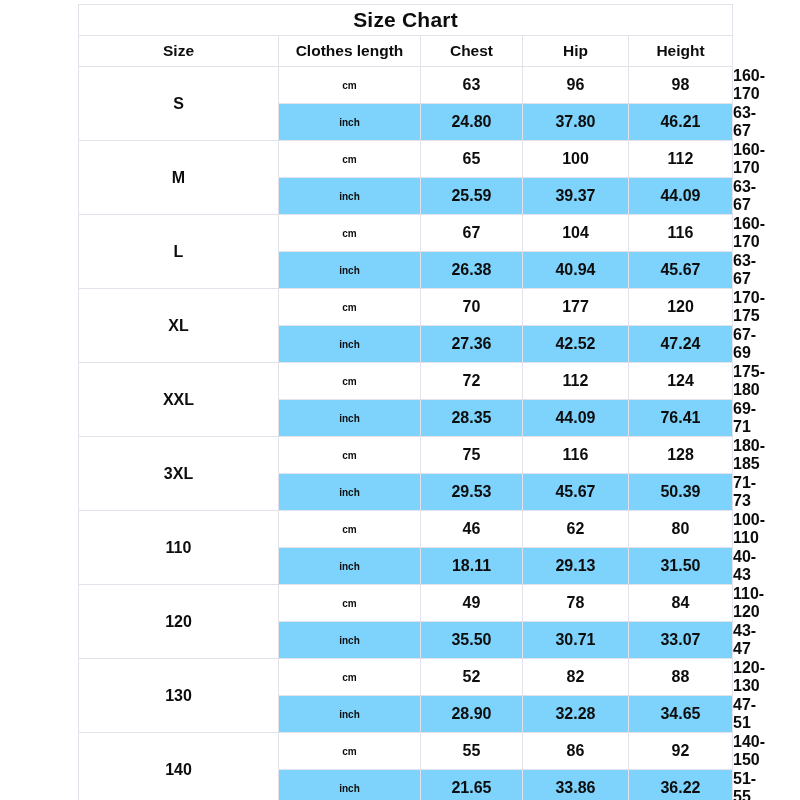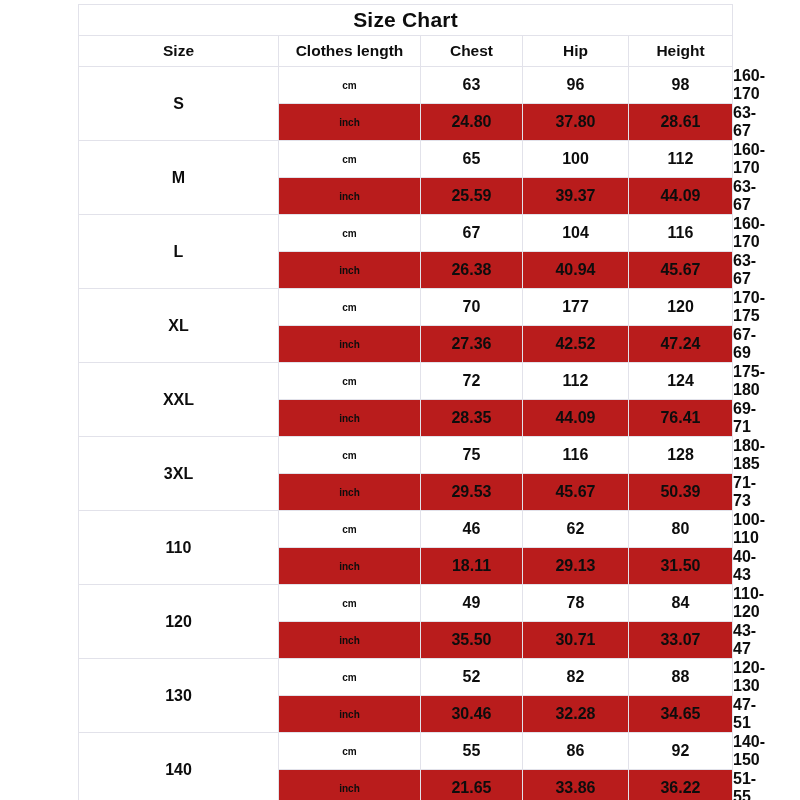"inch" tr.inch-row td.unit-cell, tr.inch-row td.val-cell { background: #b91c1c -> #7dd3fc }
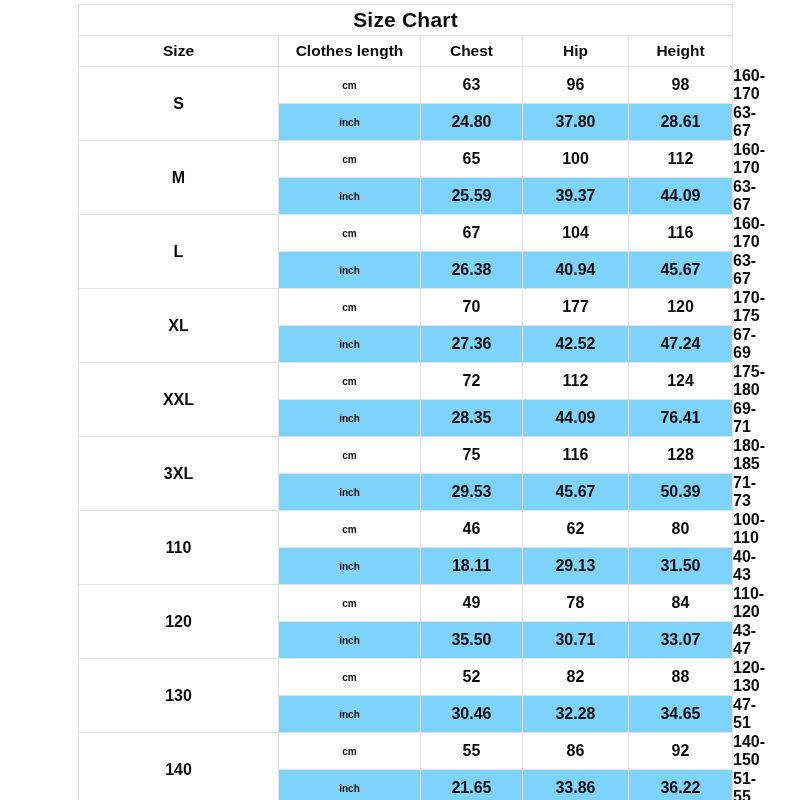"28.61" td.val-cell { text: 28.61 -> 46.21 }
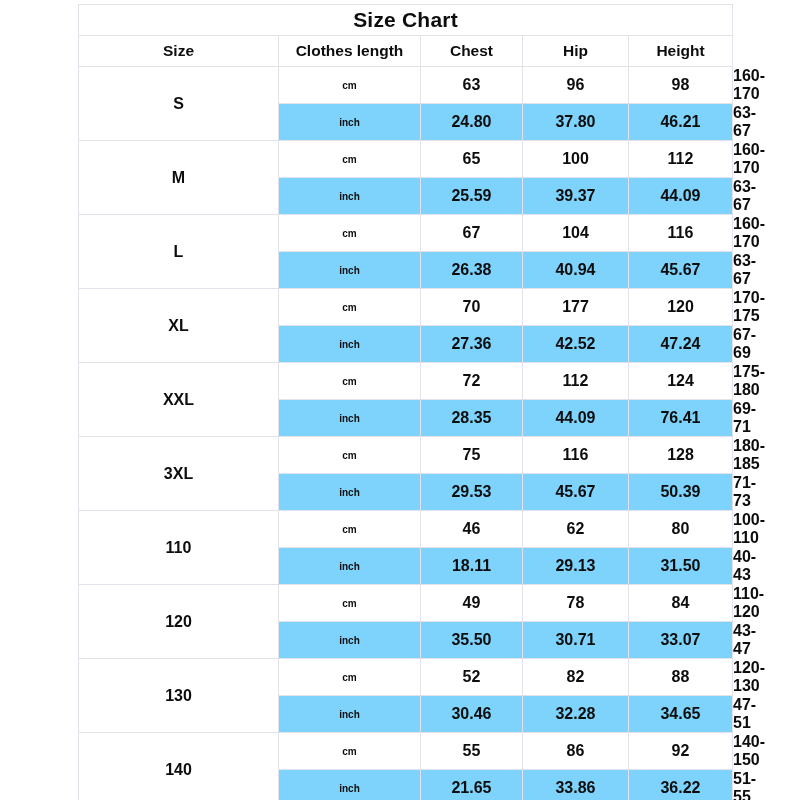"30.46" td.val-cell { text: 30.46 -> 28.90 }
